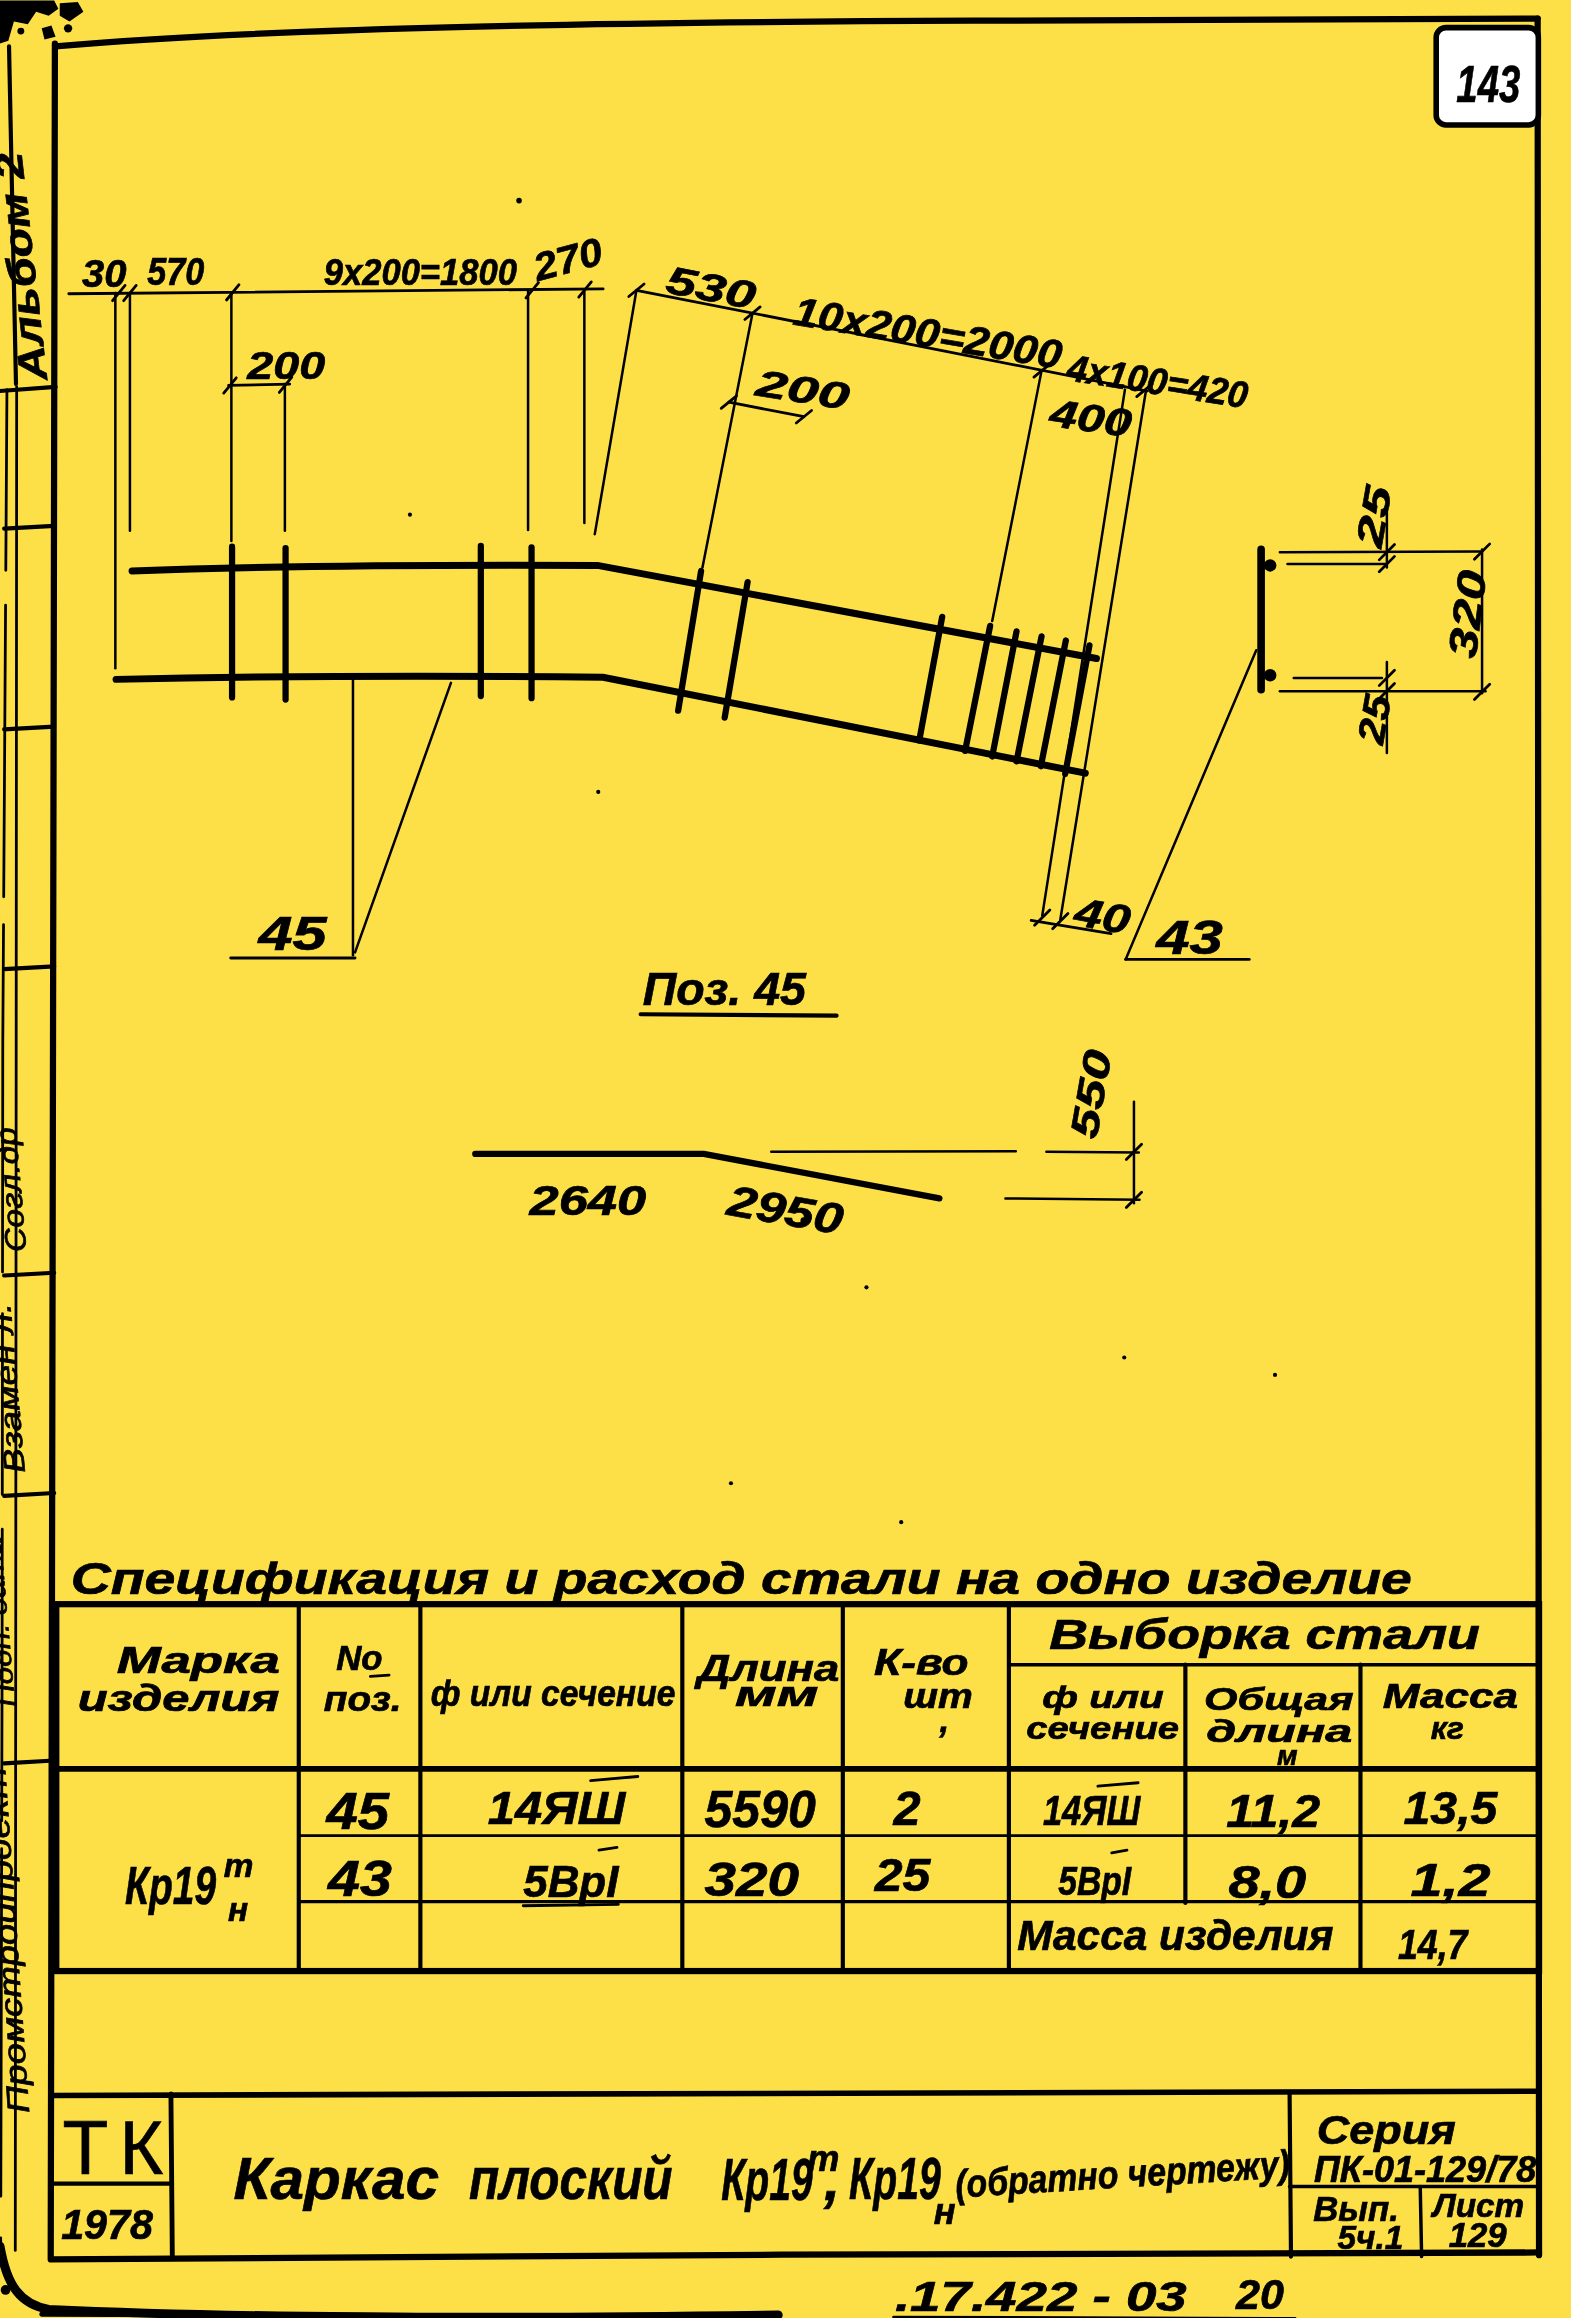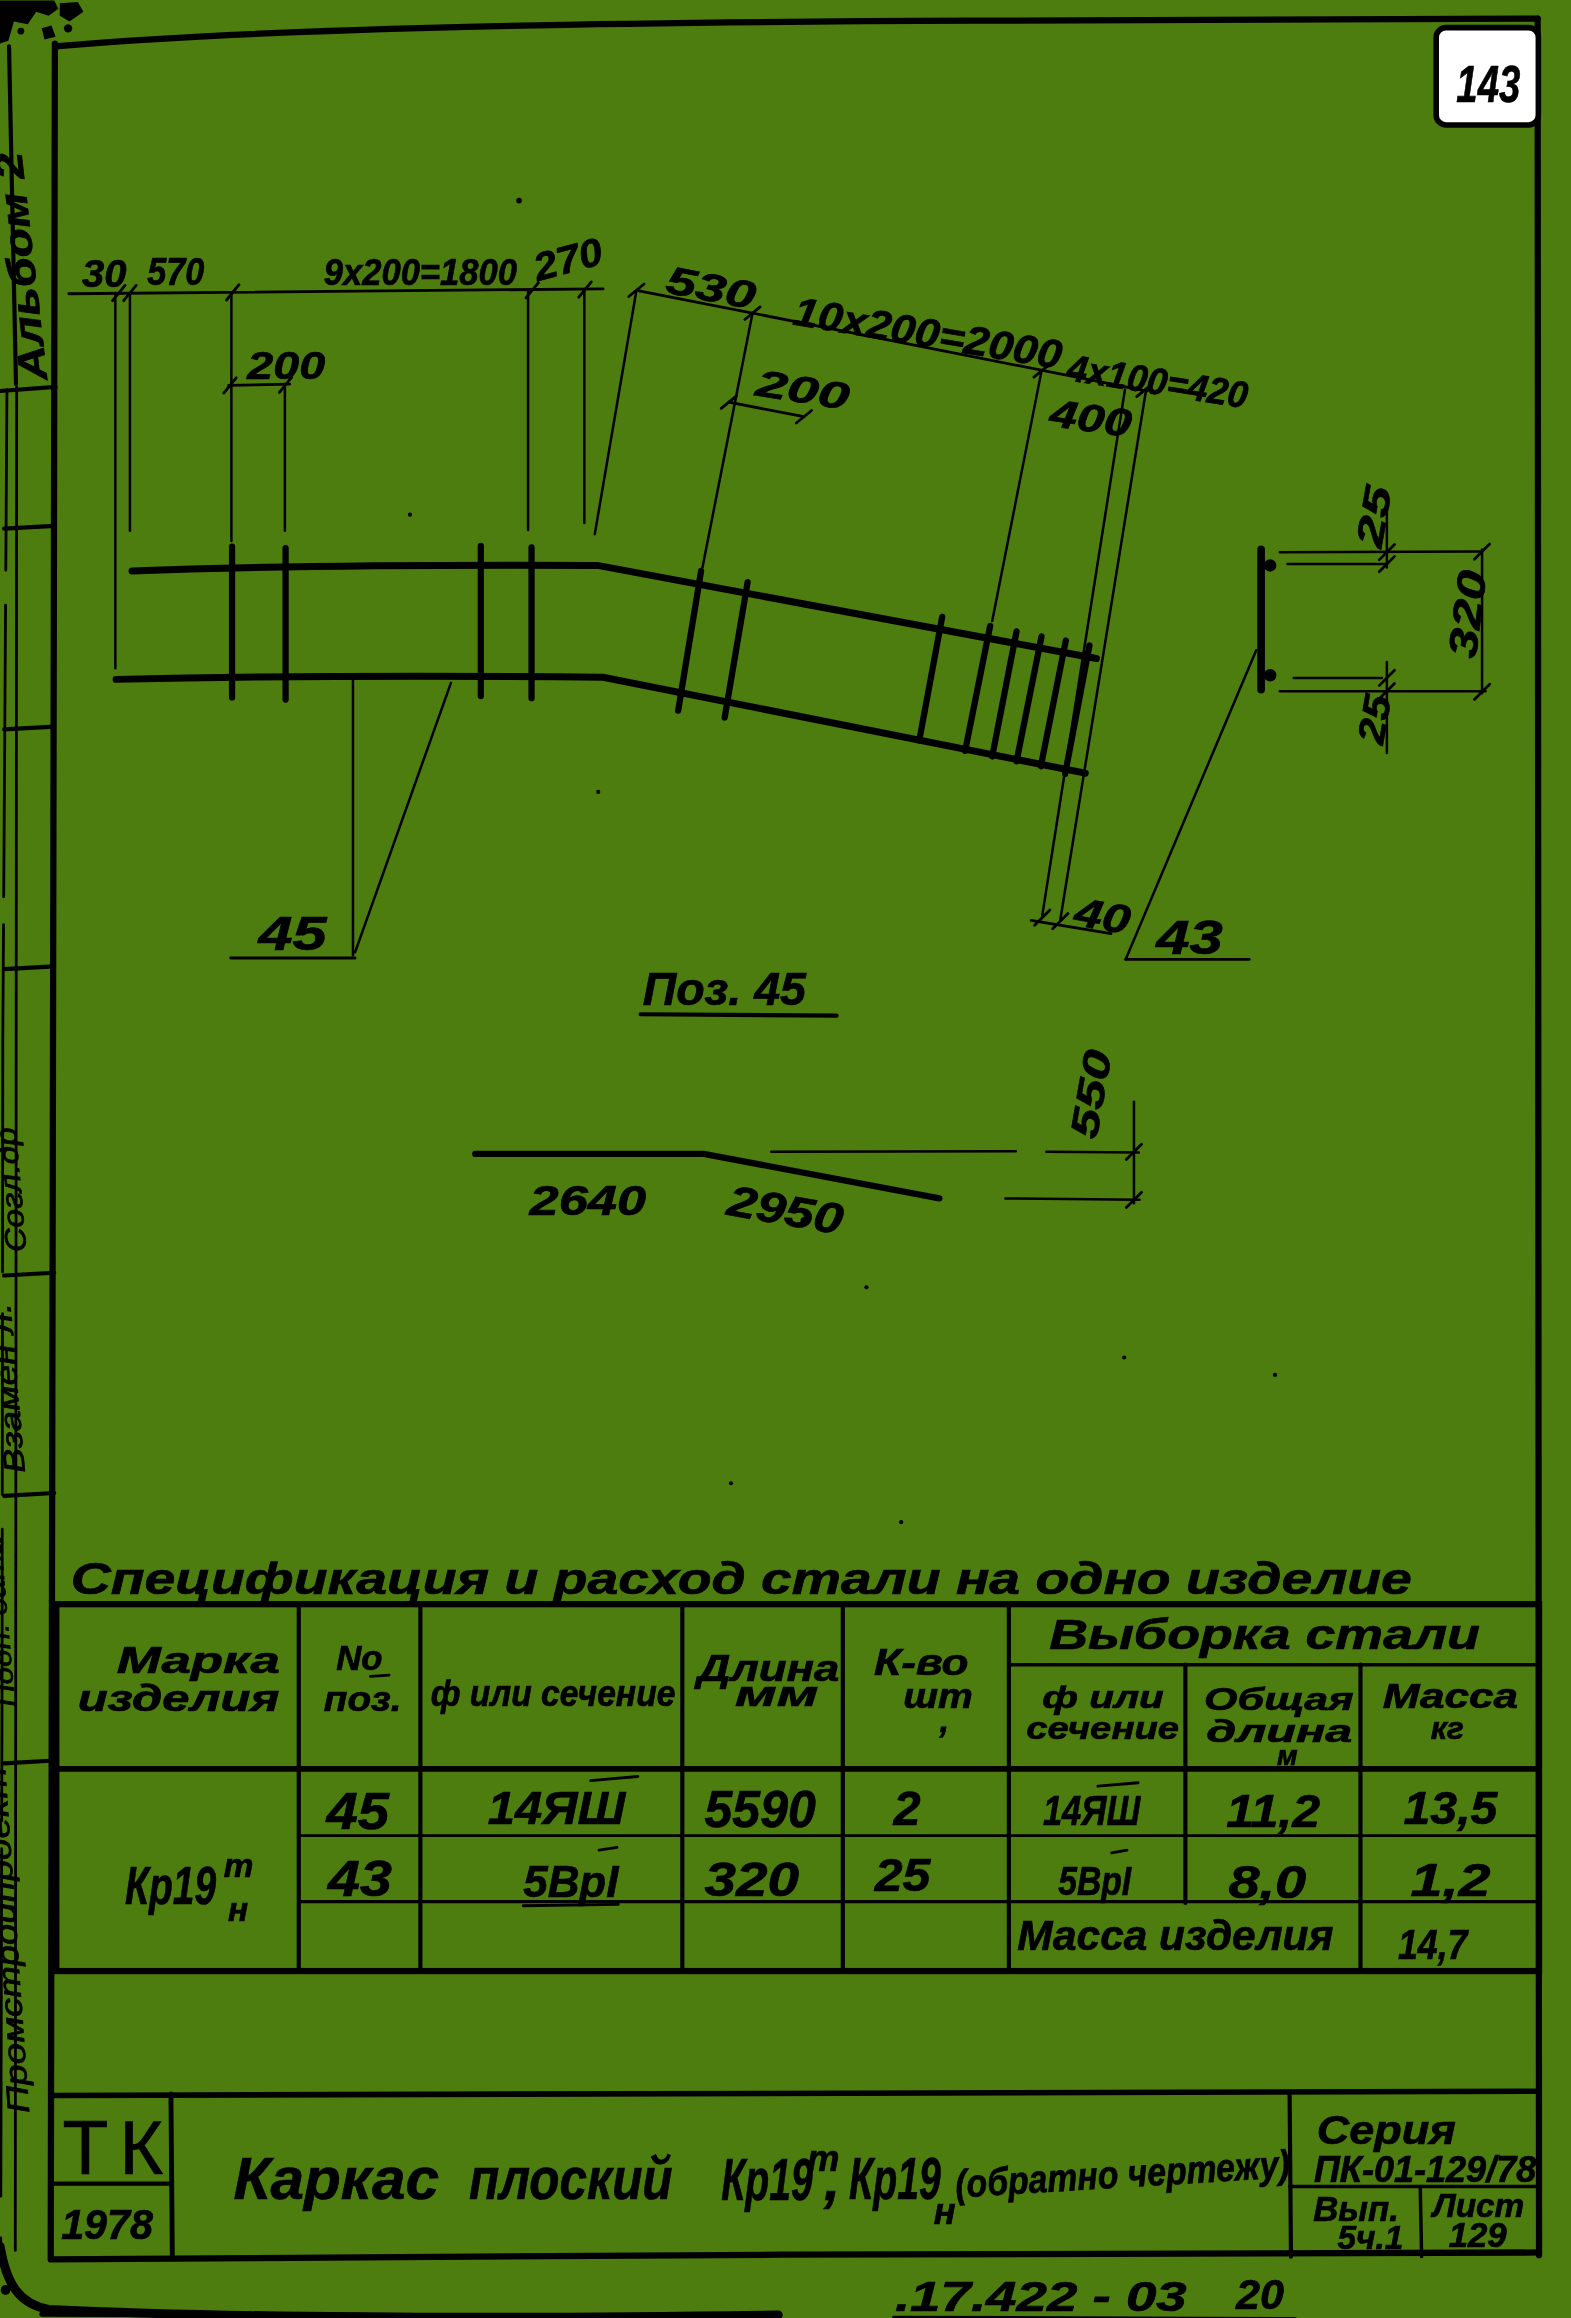"143" .page { background: #4d7c0f -> #fde047 }
